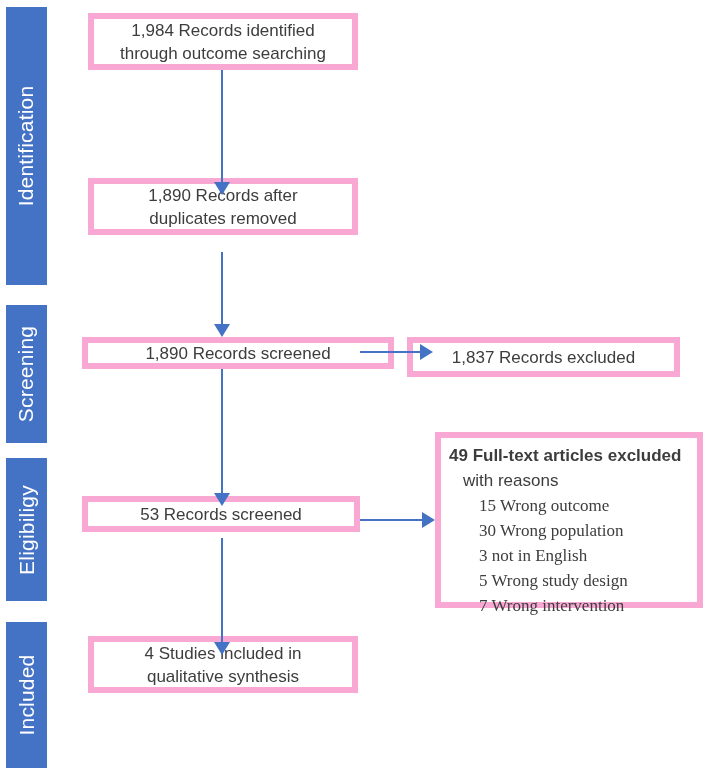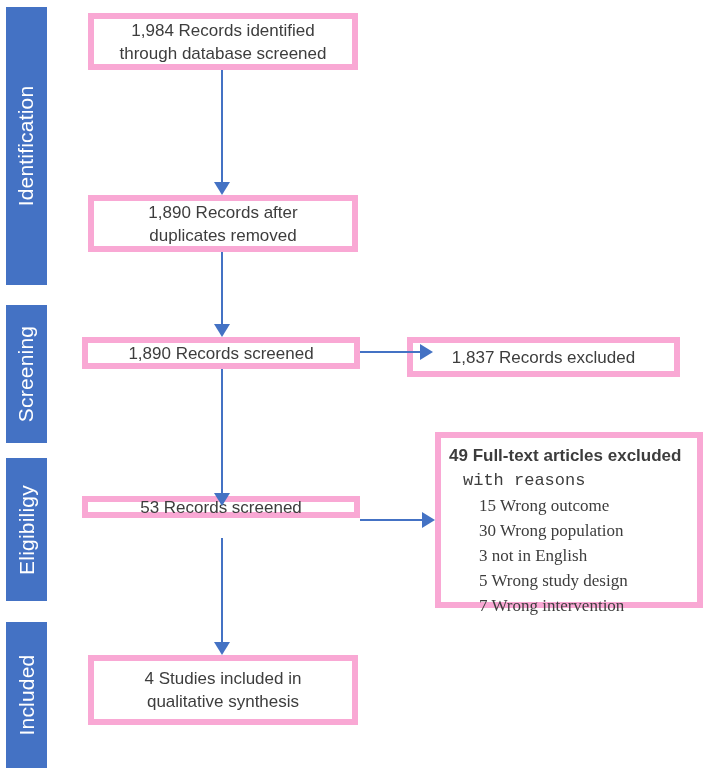"through database screened" div { text: database screened -> outcome searching }
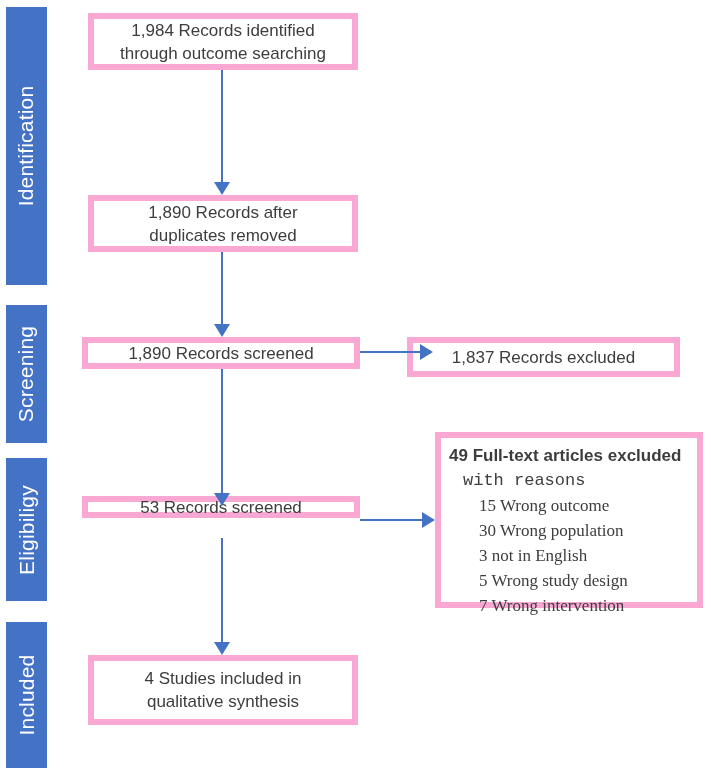"1,890 Records after" div.fbox { top: 195px -> 178px }
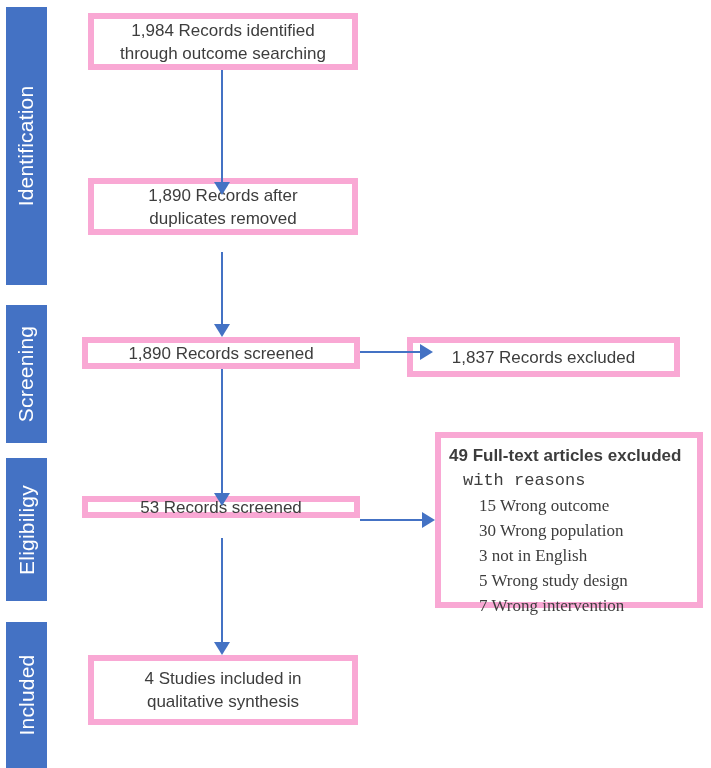"1,890 Records screened" div.fbox { width: 278px -> 312px }
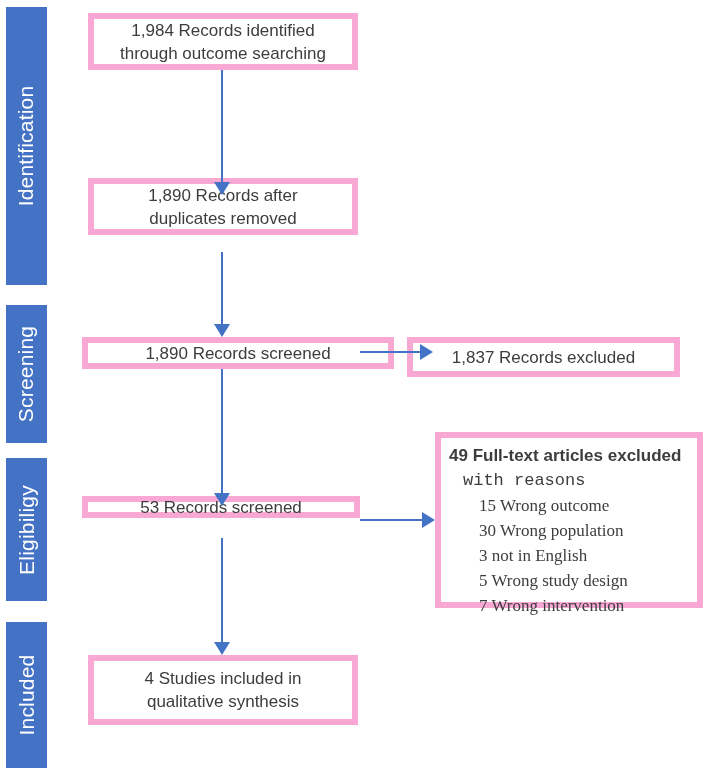"with reasons" .ind1 { font-family: Liberation Mono, monospace -> none }
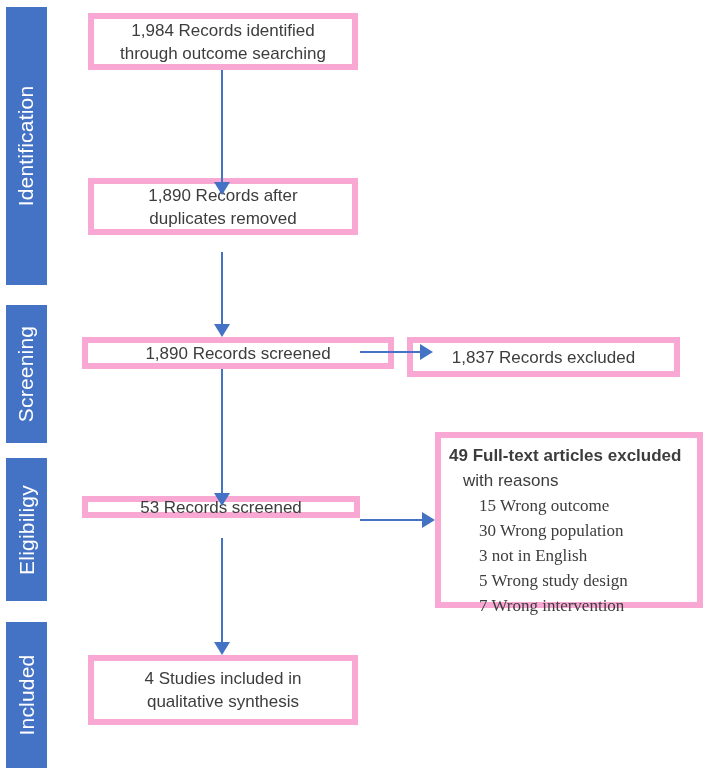"53 Records screened" div.fbox { height: 22px -> 36px }
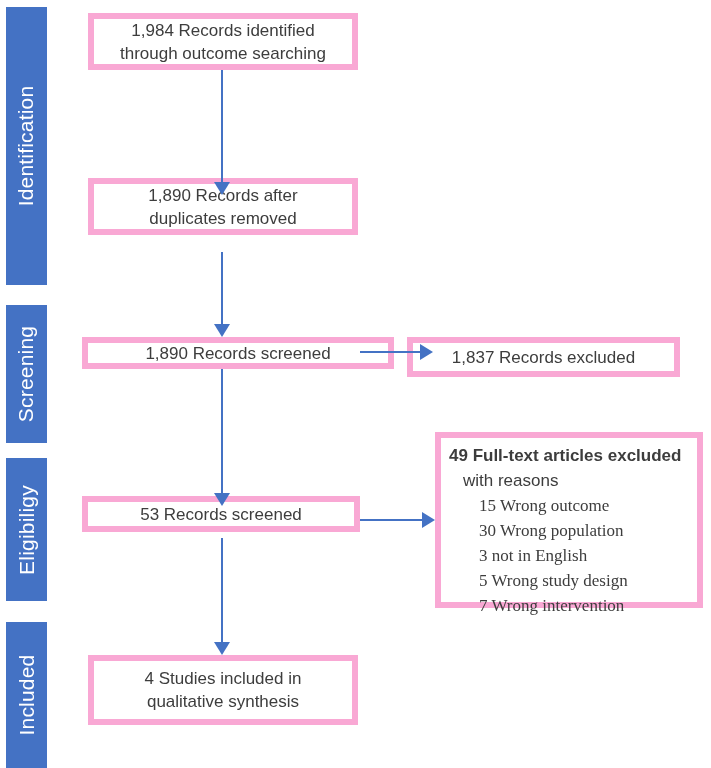"4 Studies included in" div.fbox { height: 70px -> 57px; top: 655px -> 636px }
